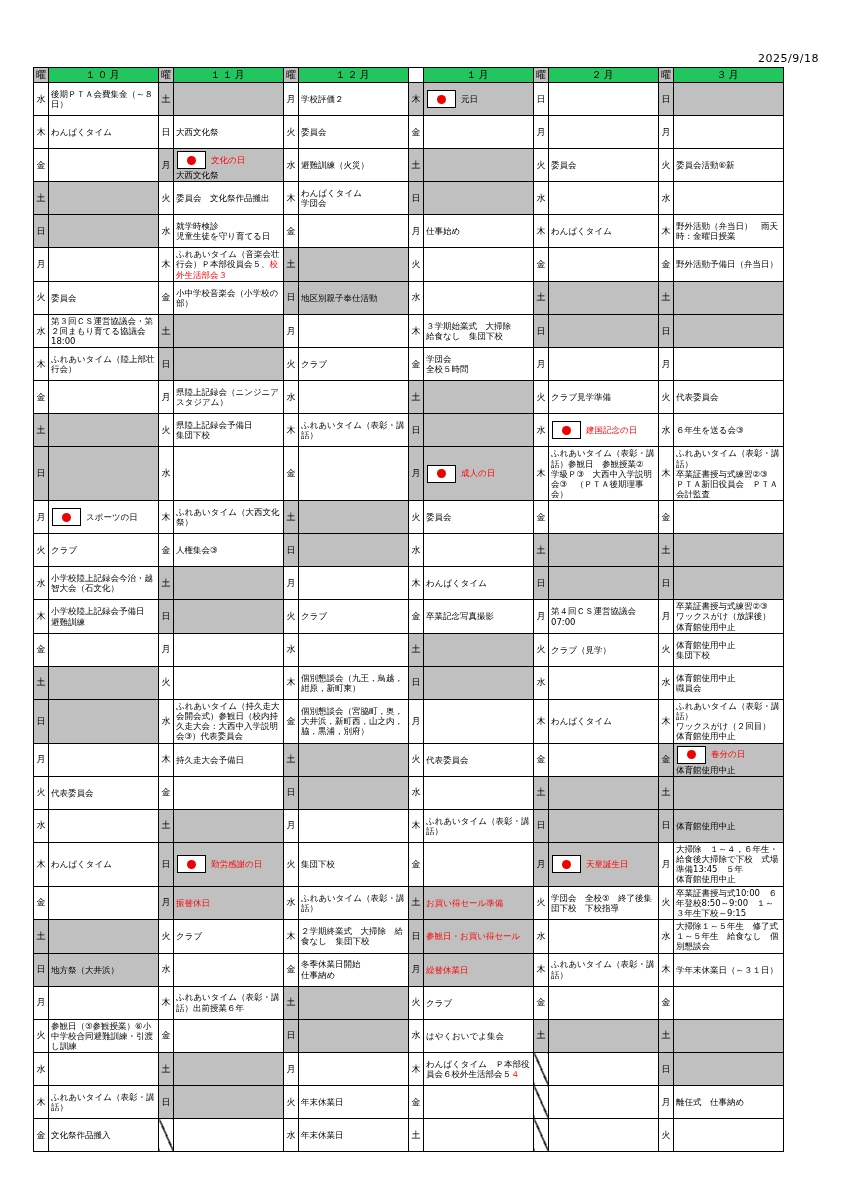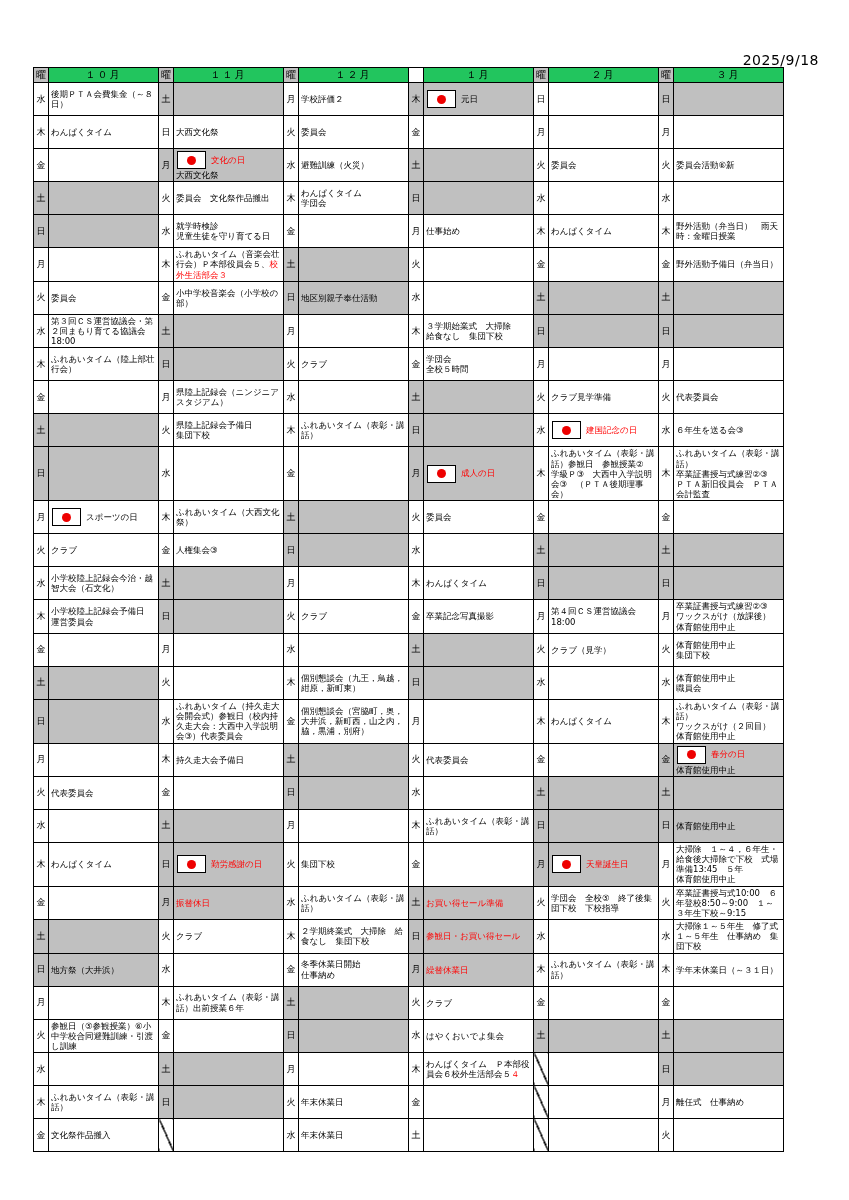"2025/9/18" .date-label { font-size: 14px -> 11px }
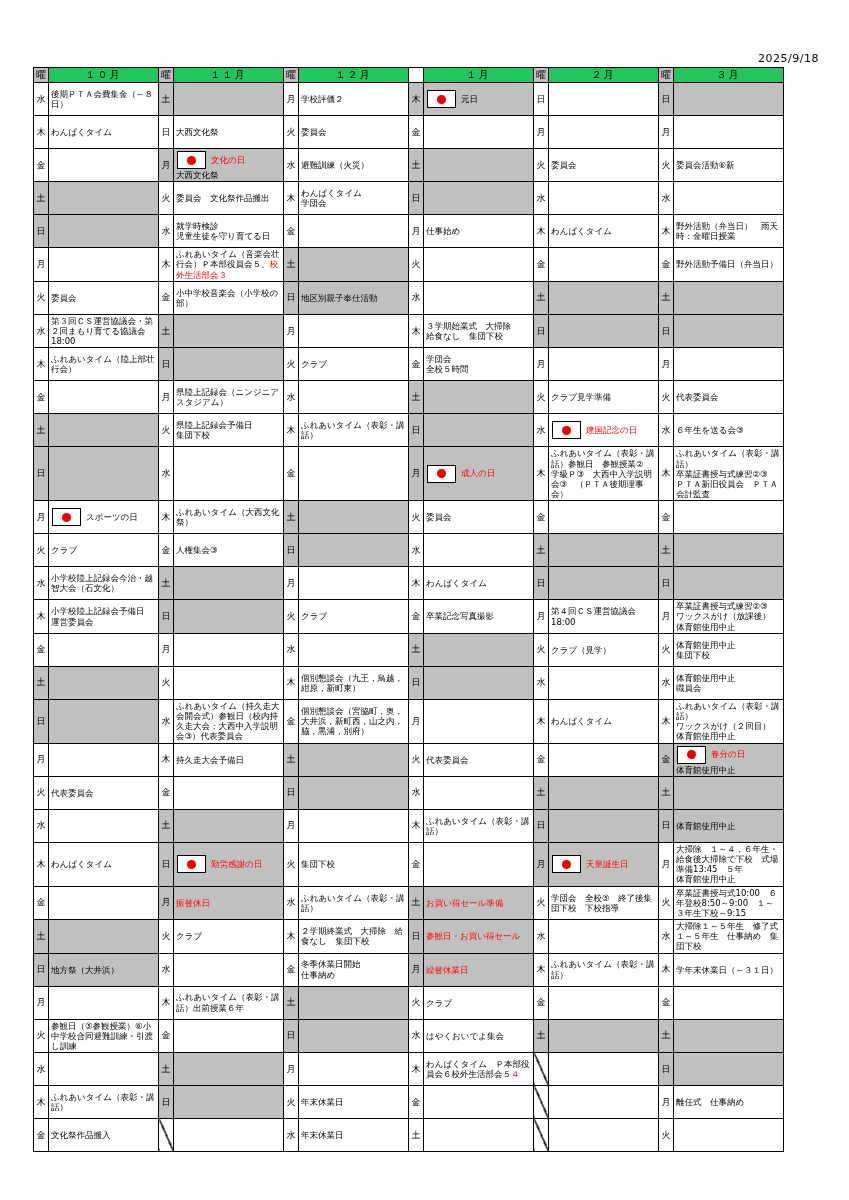"小学校陸上記録会予備日" span { text: 運営委員会 -> 避難訓練 }
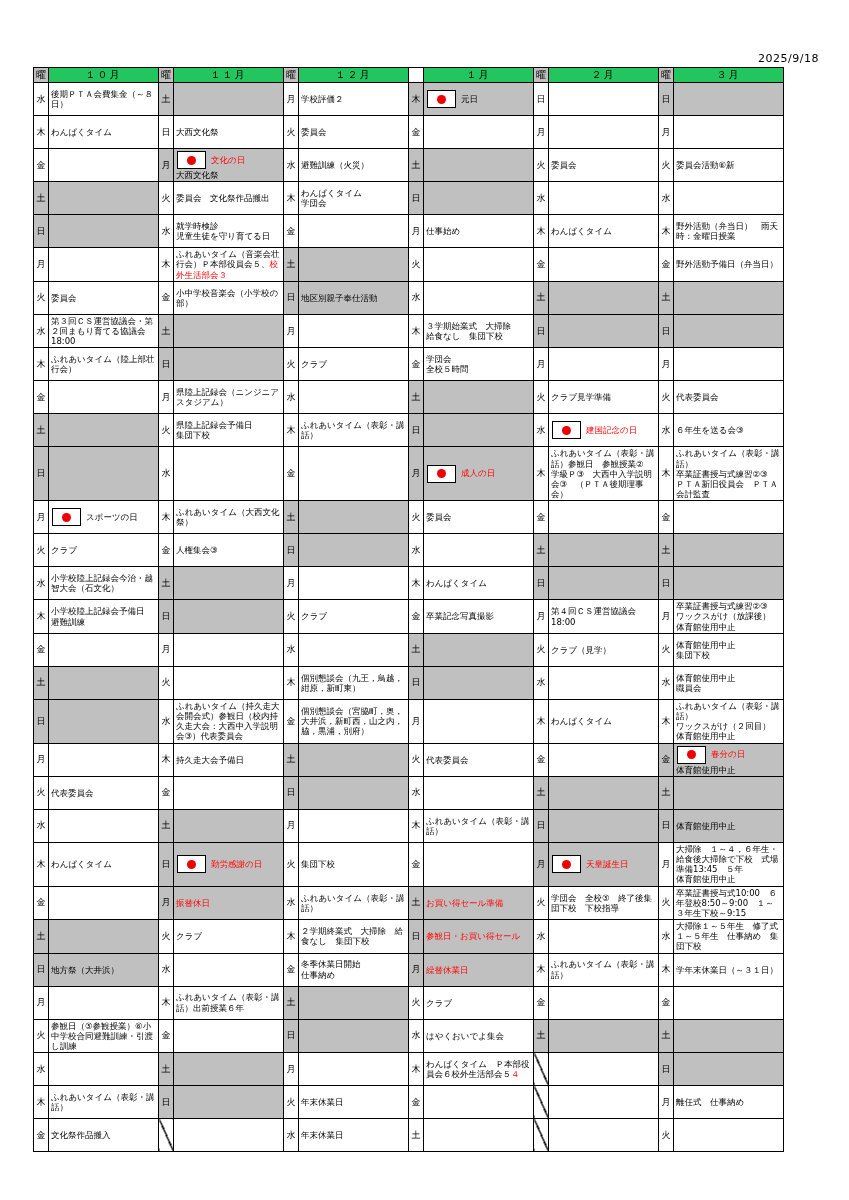"第４回ＣＳ運営協議会" span { text: 18:00 -> 07:00 }
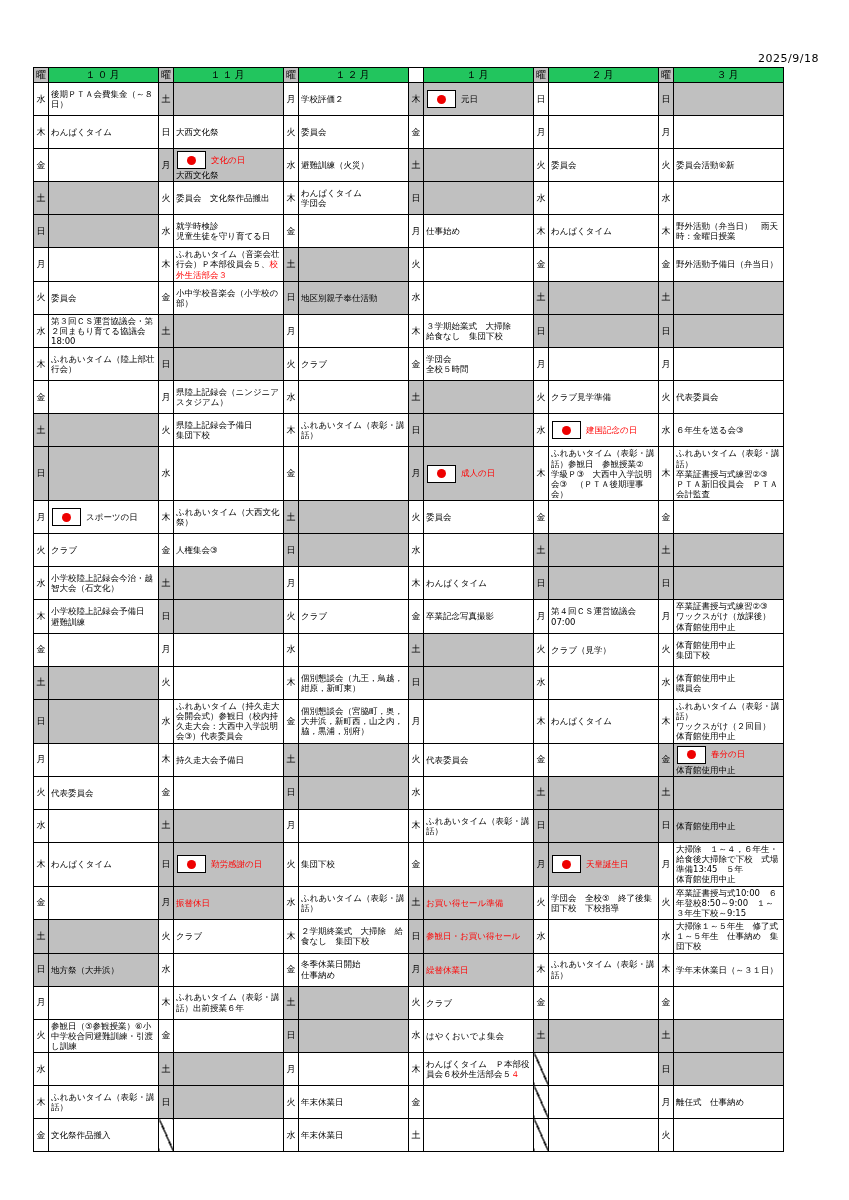"大掃除１～５年生 修了式１～５年生 仕事納め 集団下校" span { text: 仕事納め　集団下校 -> 給食なし　個別懇談会 }
